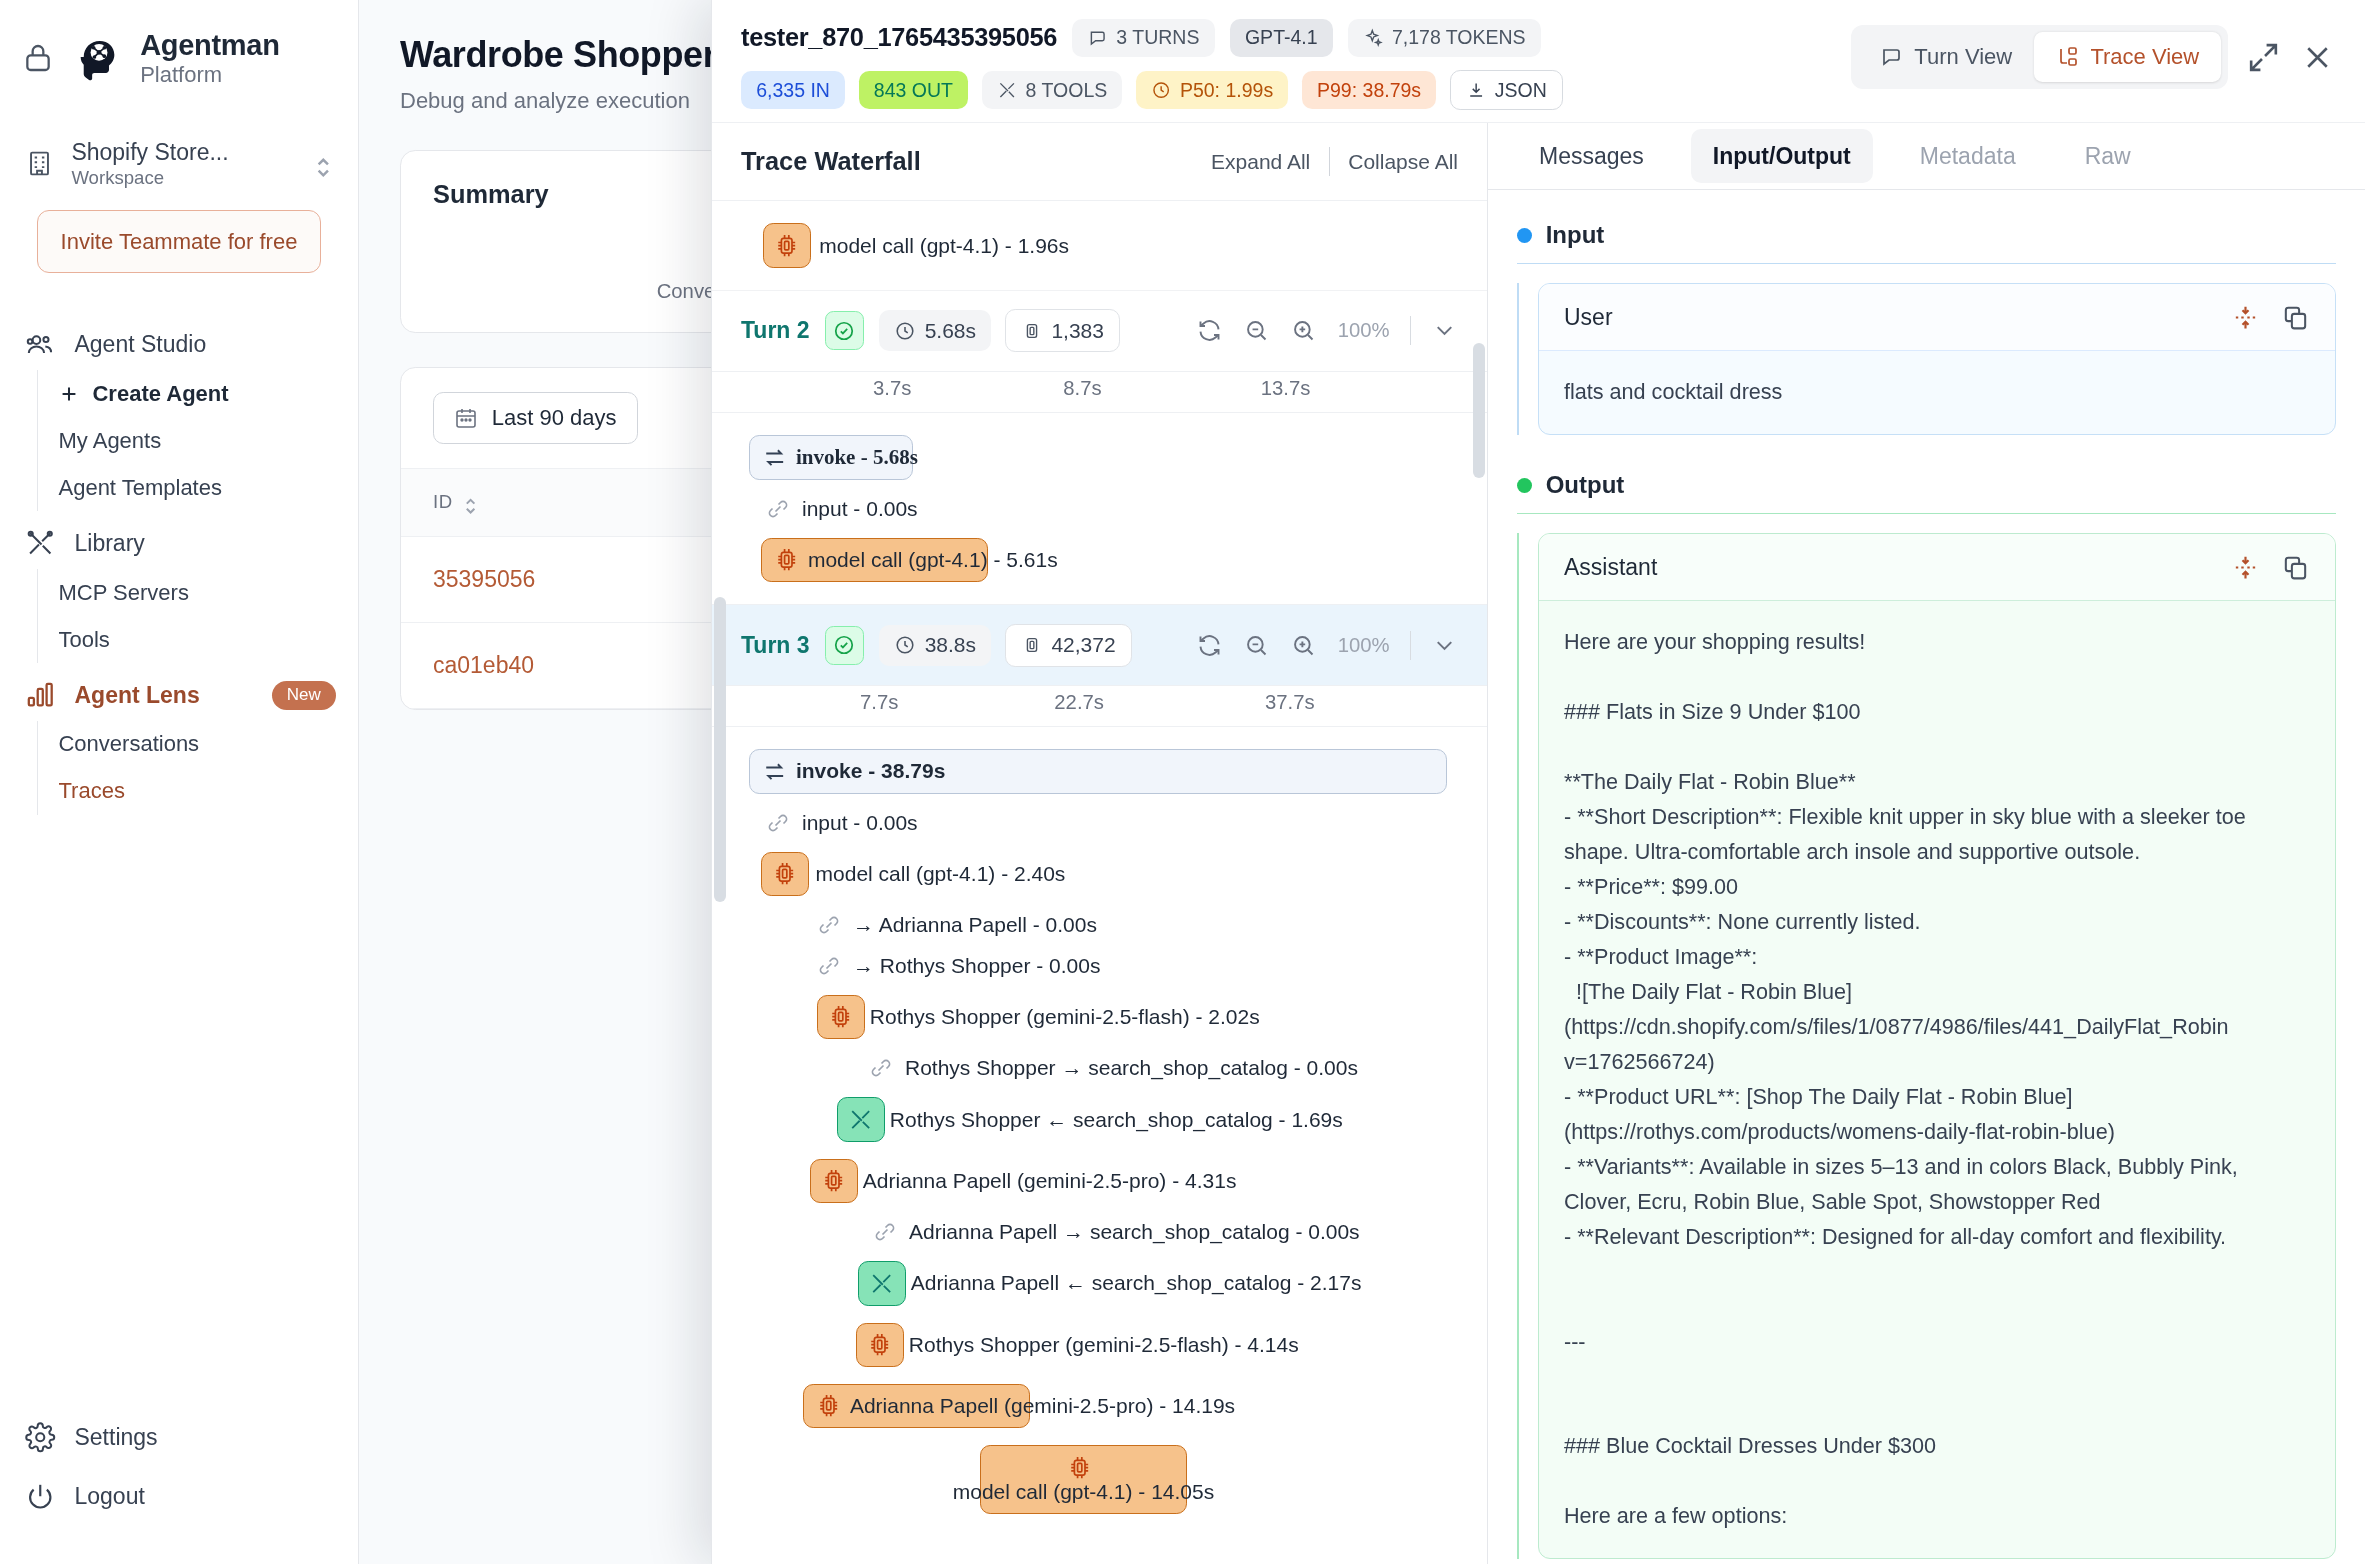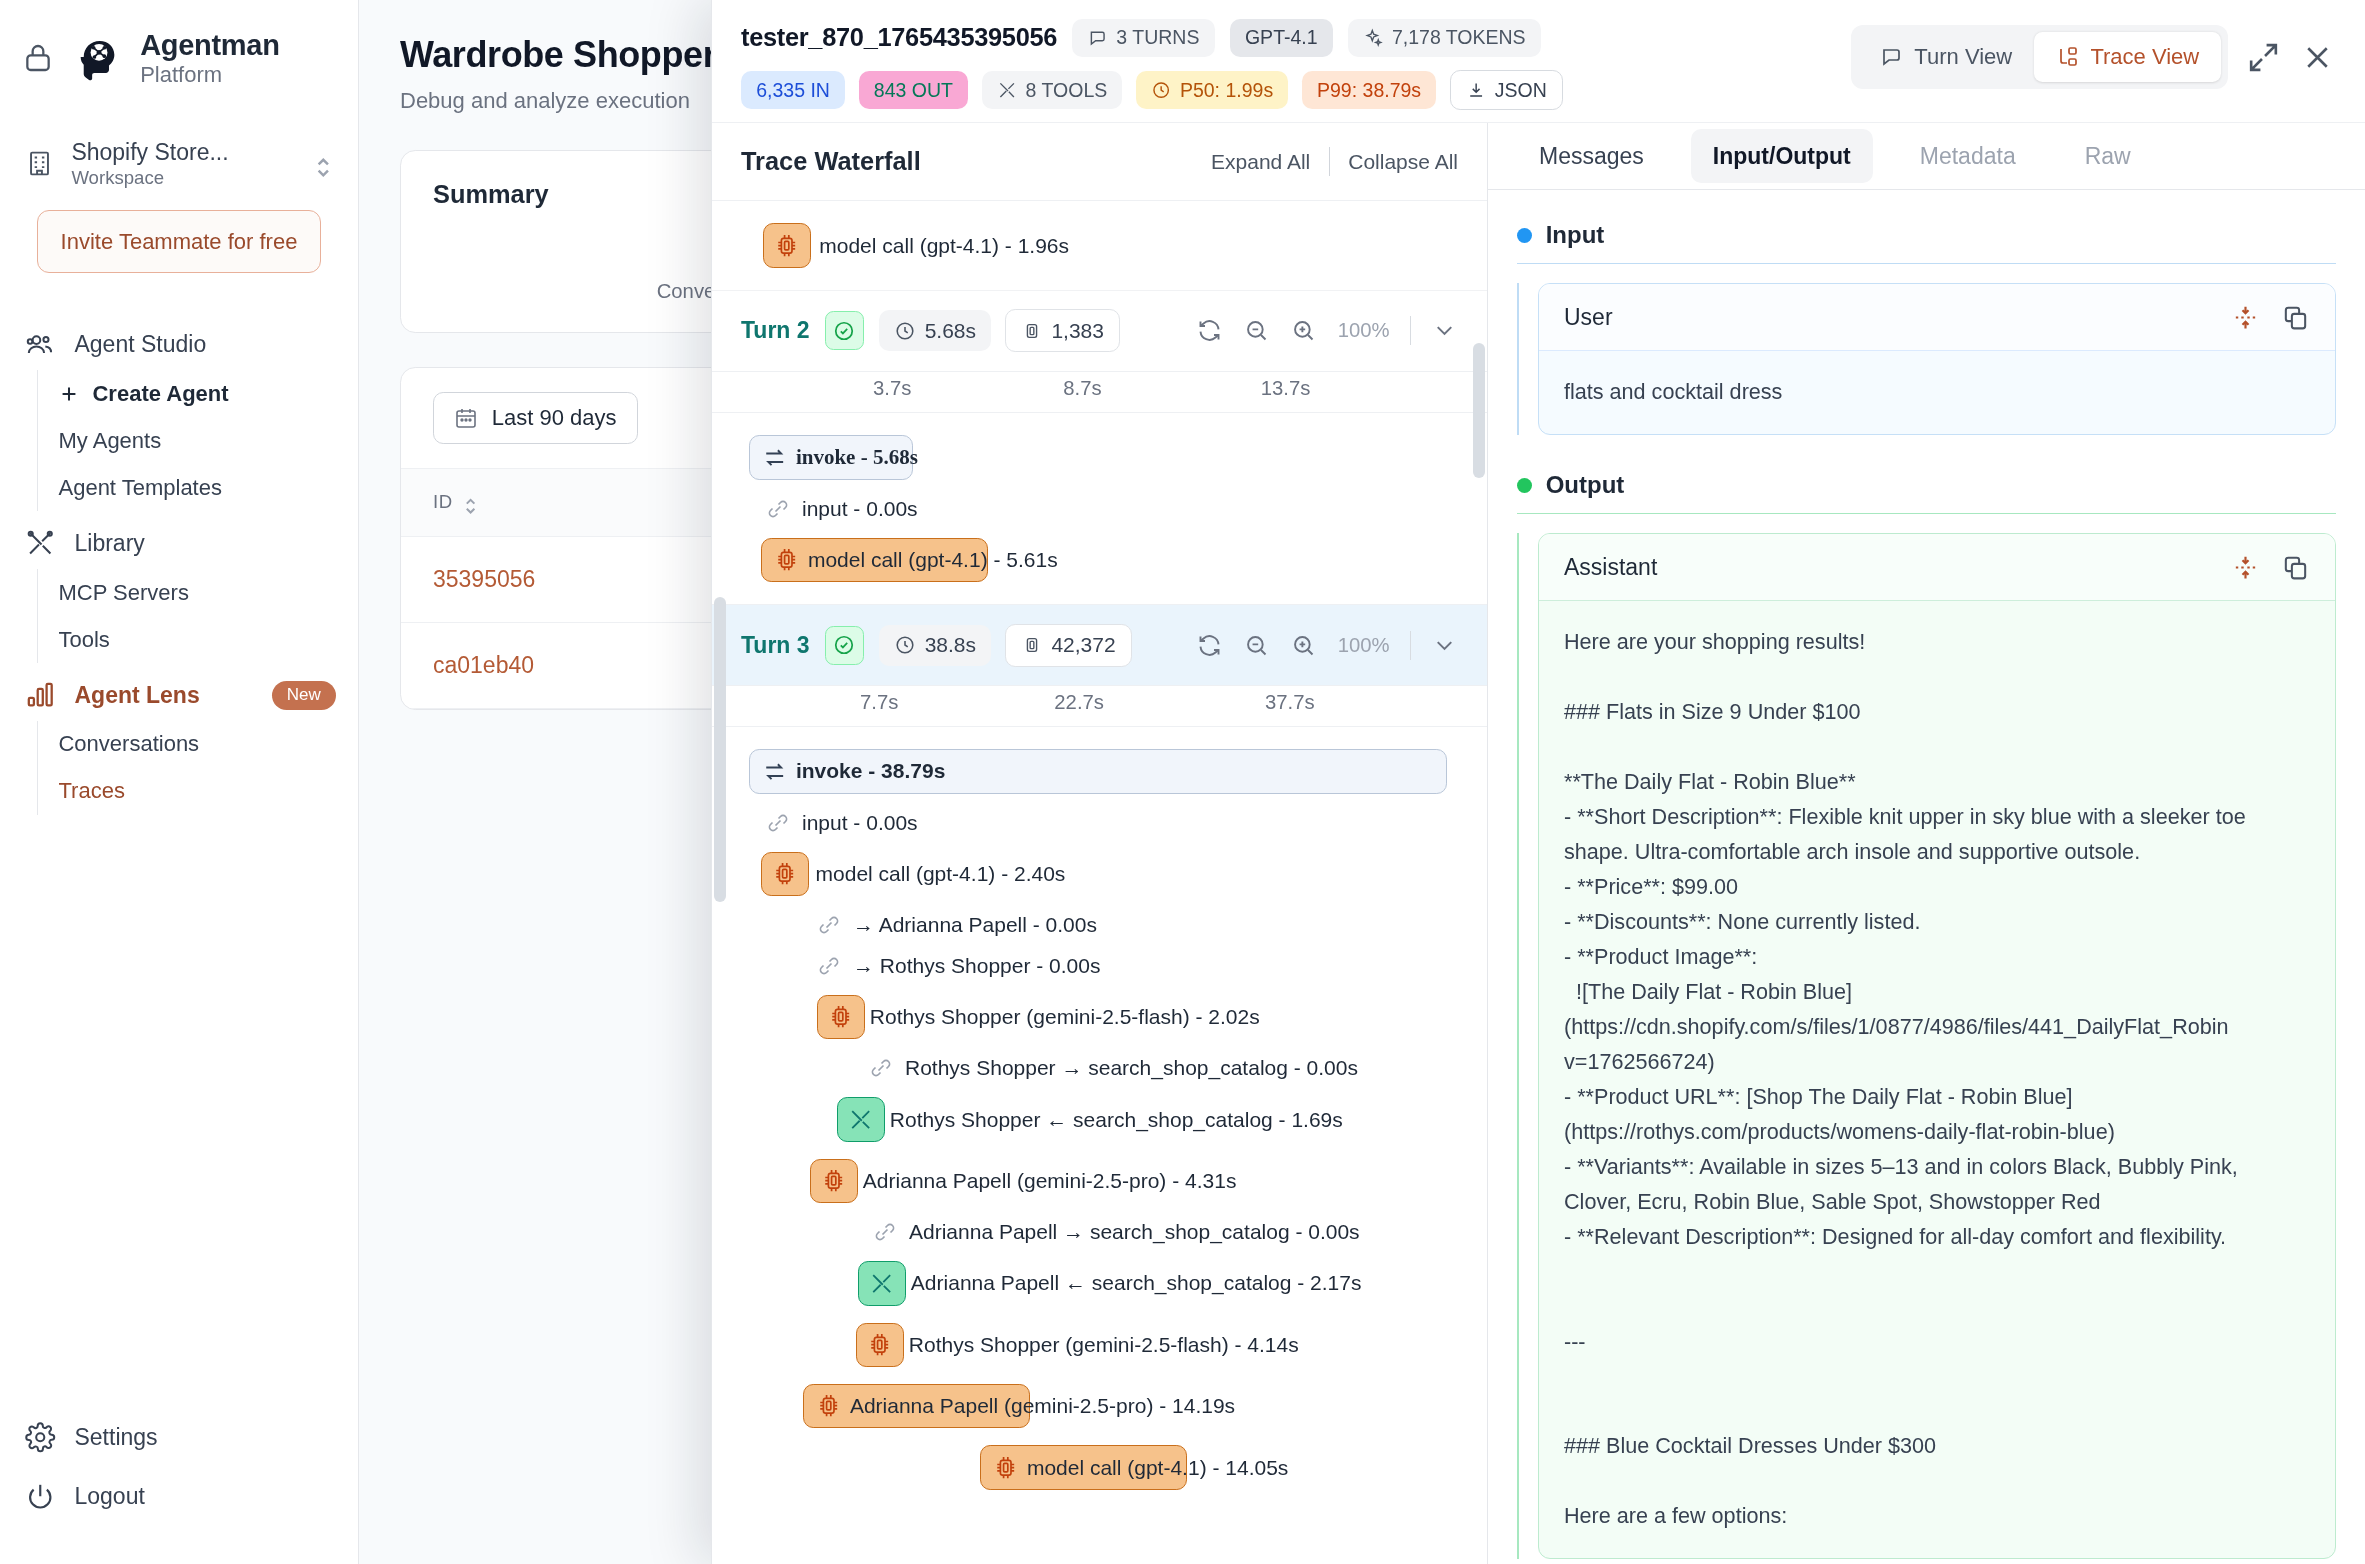"843 OUT" .pill-green { background: #f9a8d4 -> #bef264 }
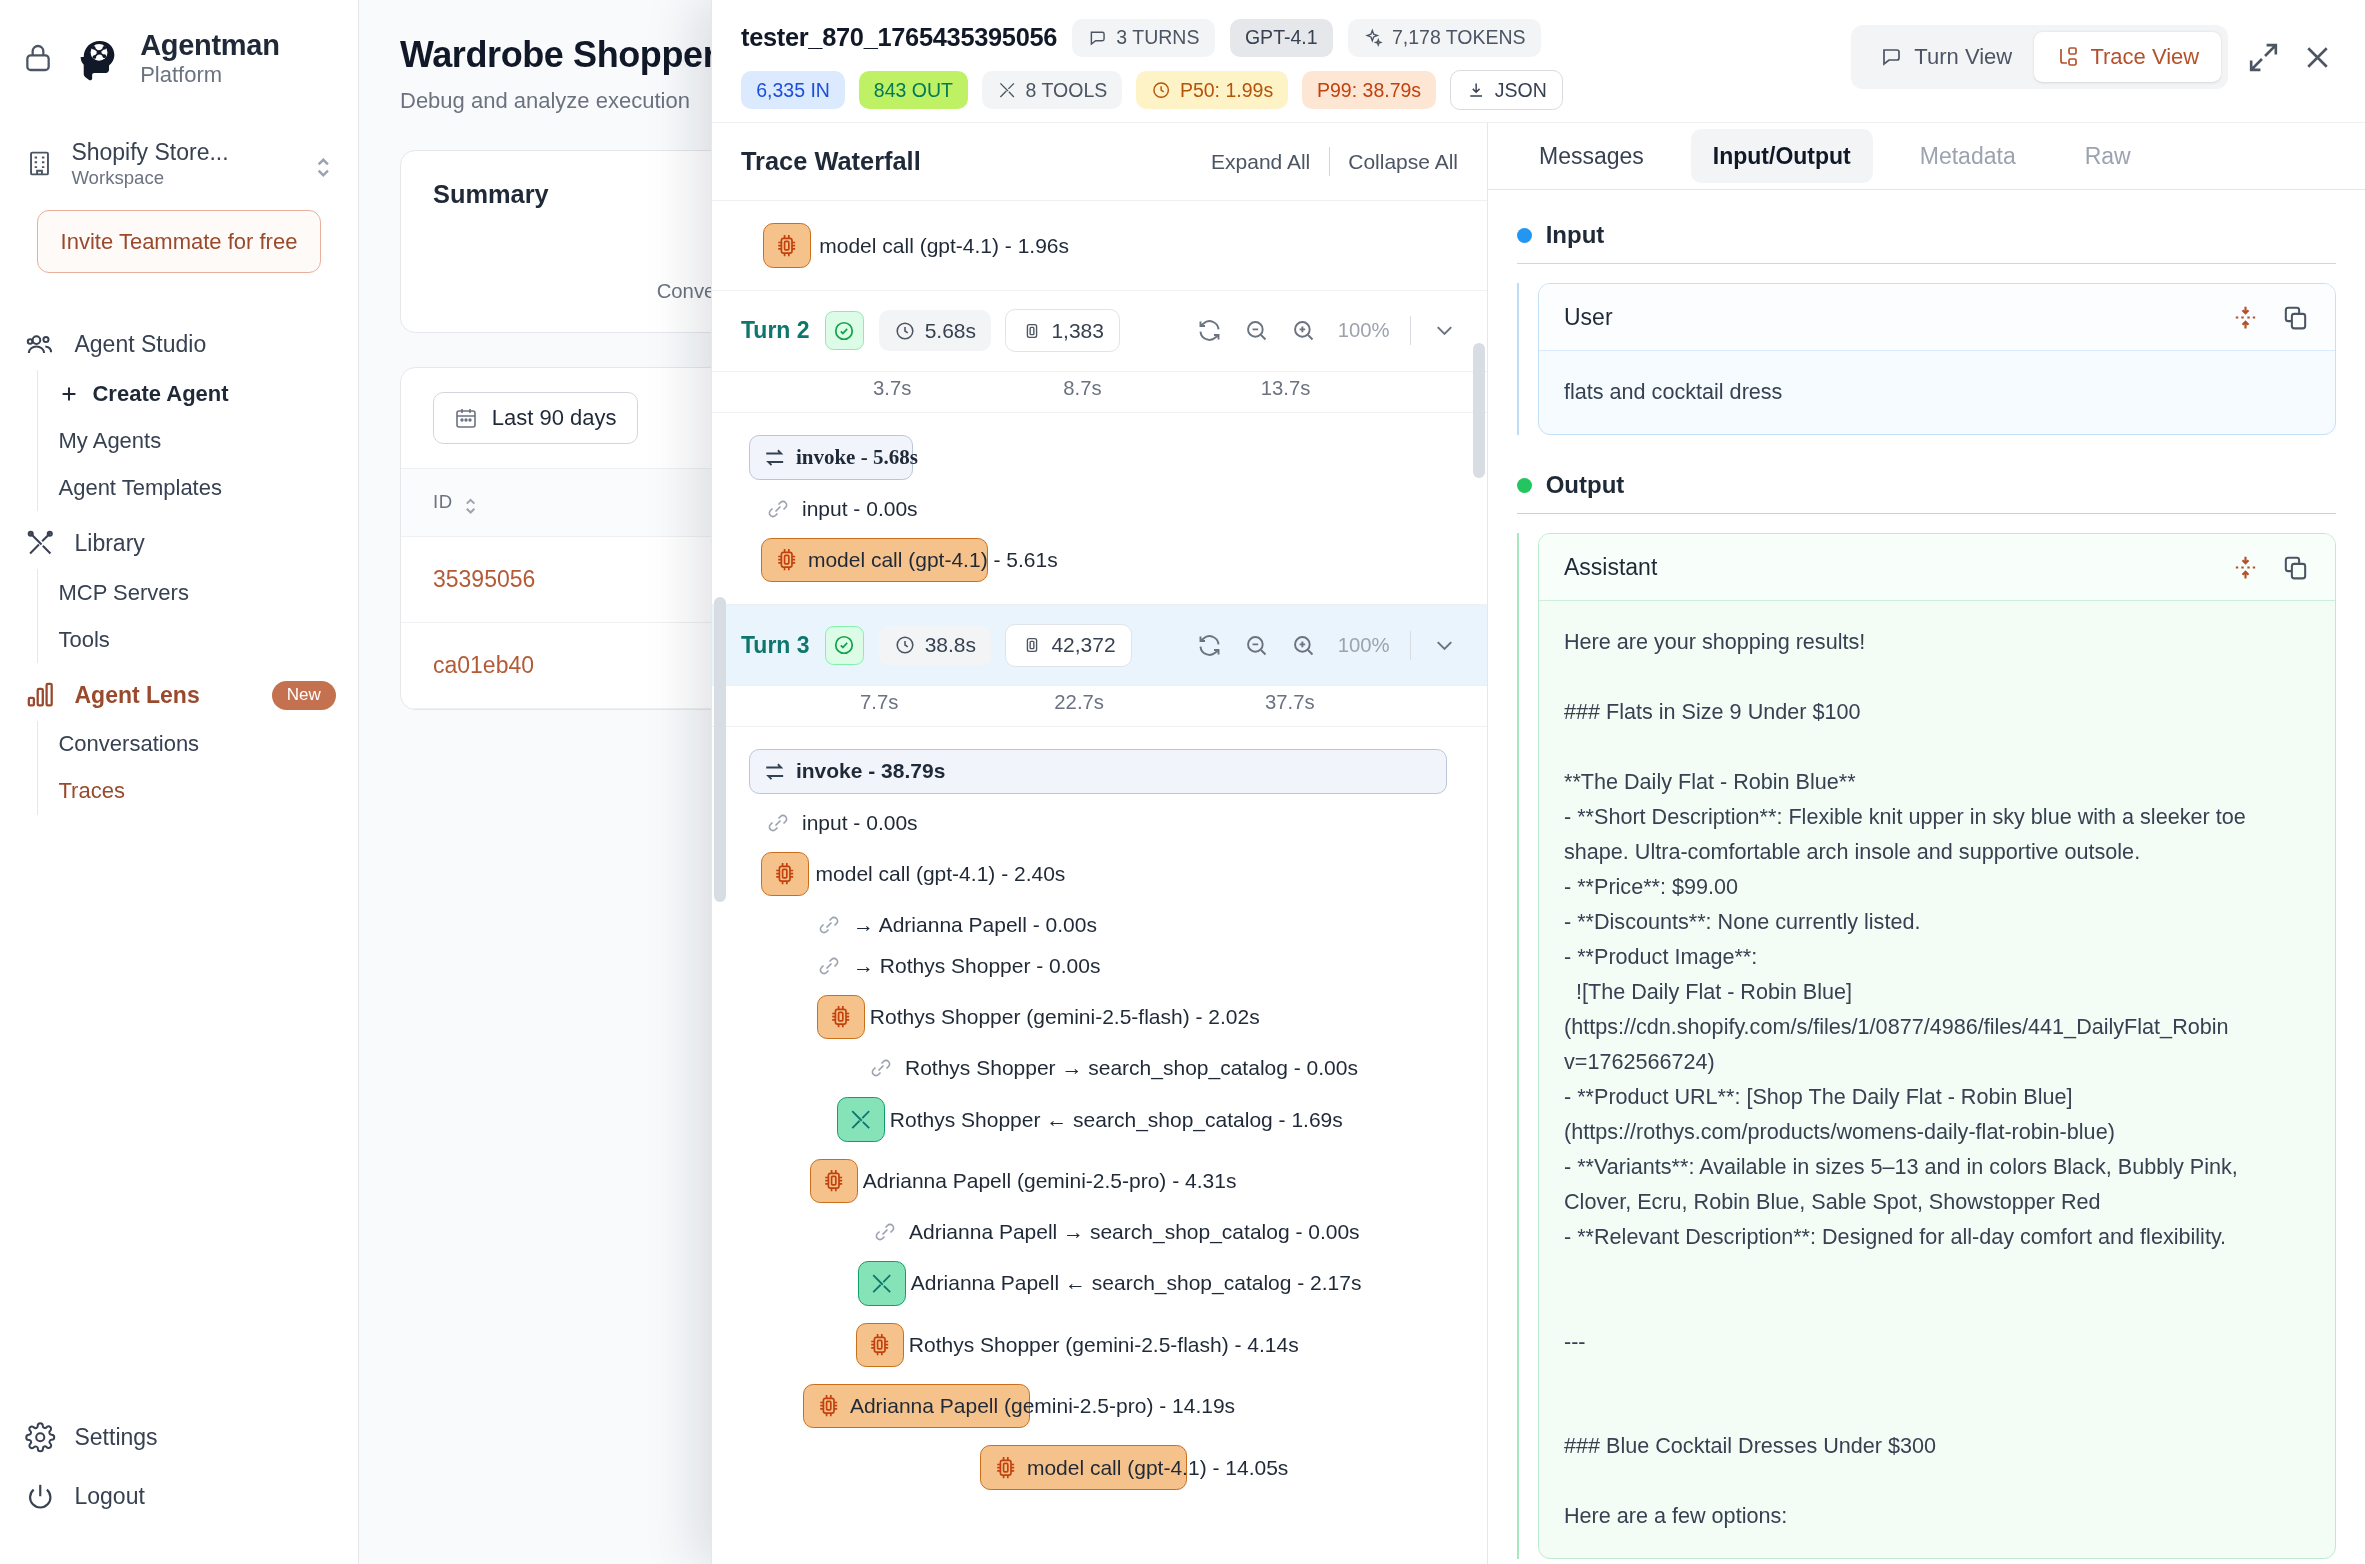"model call (gpt-4.1) - 14.05s" span.chipbox { flex-direction: none -> column }
